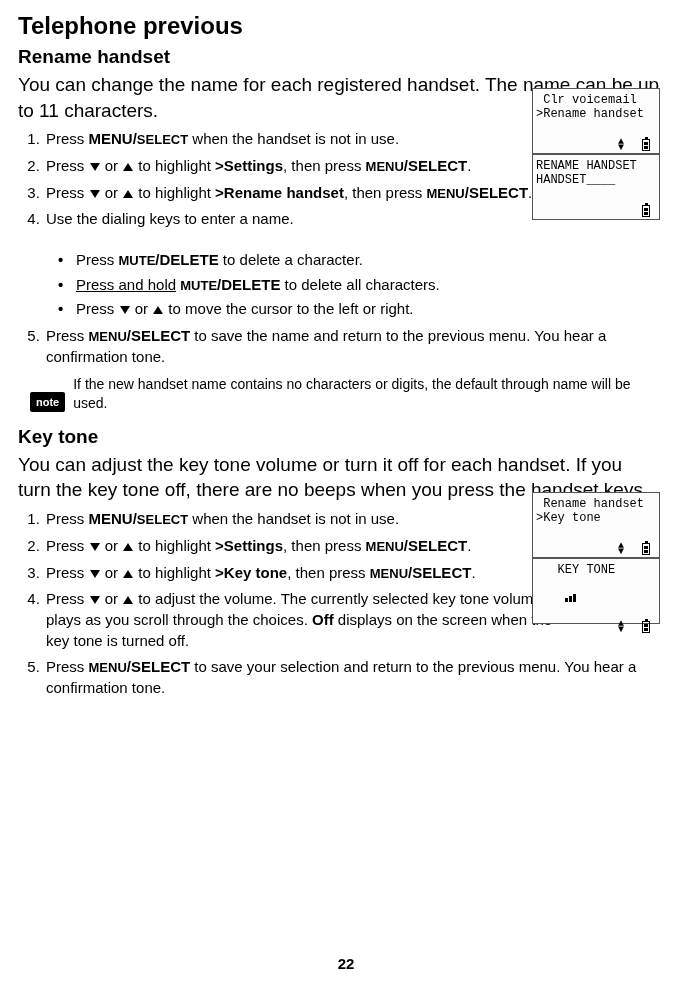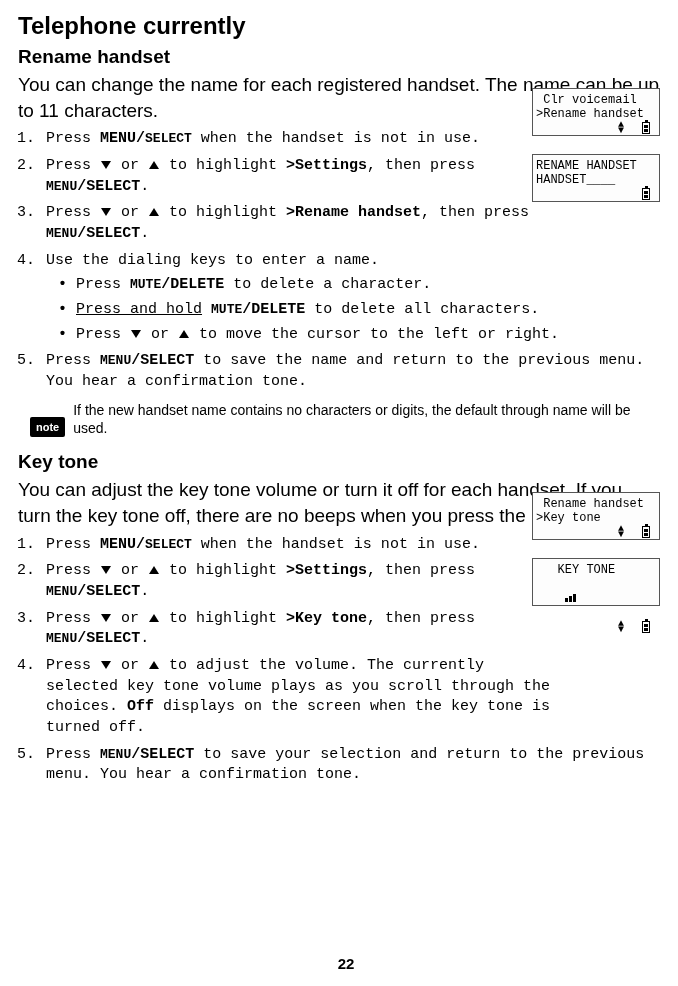"Telephone currently" h1 { text: currently -> previous }
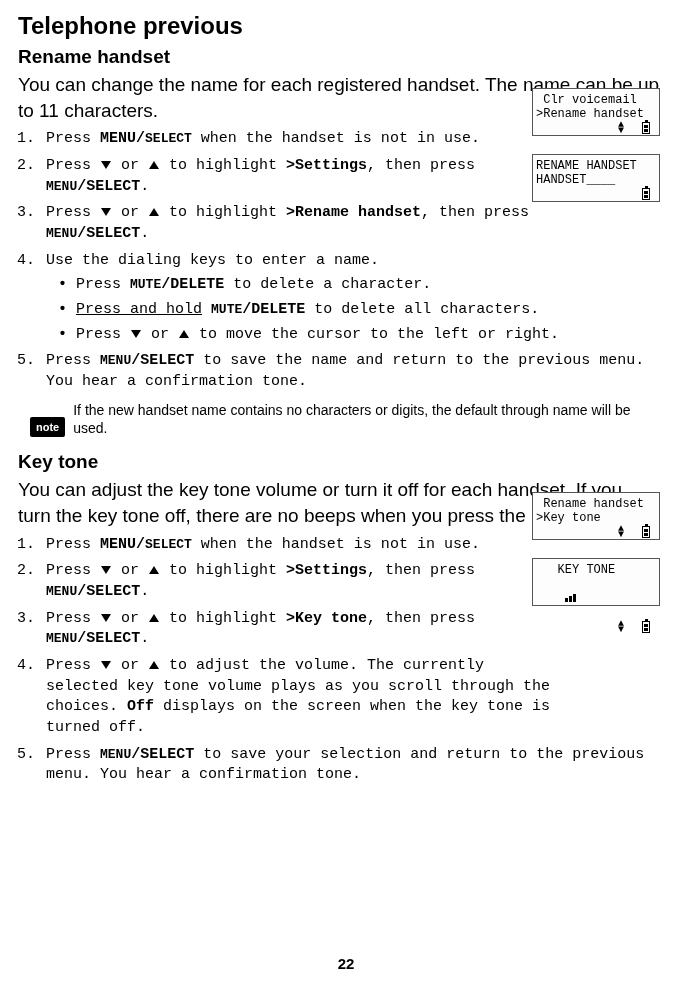"Clr voicemail" .lcd { height: 48px -> 66px }
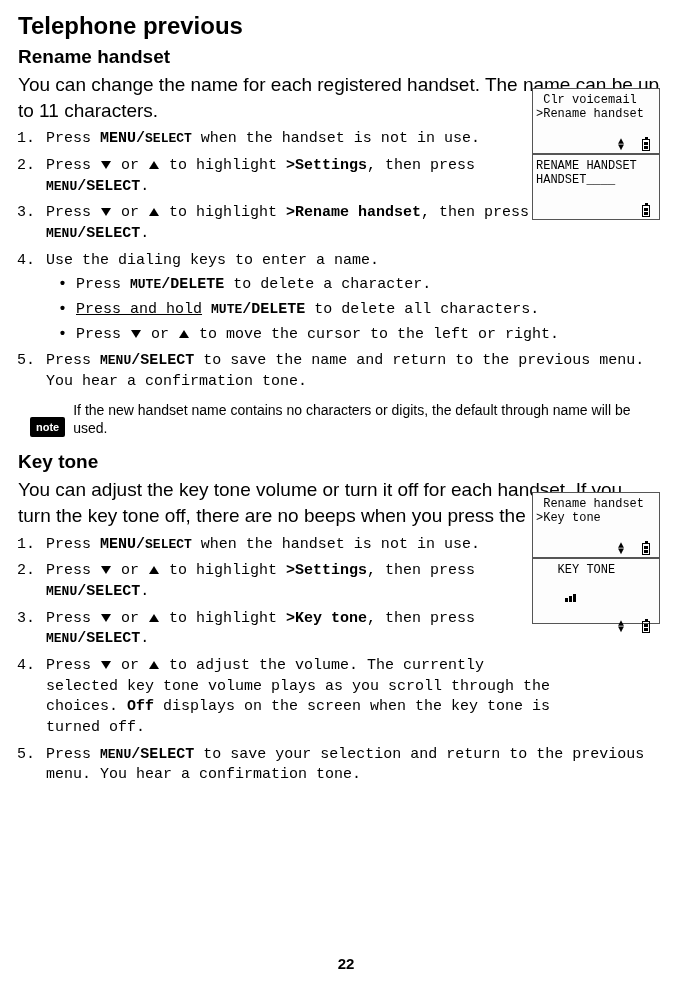"Press MENU/SELECT when the handset" ol li { font-family: Liberation Mono, monospace -> none }
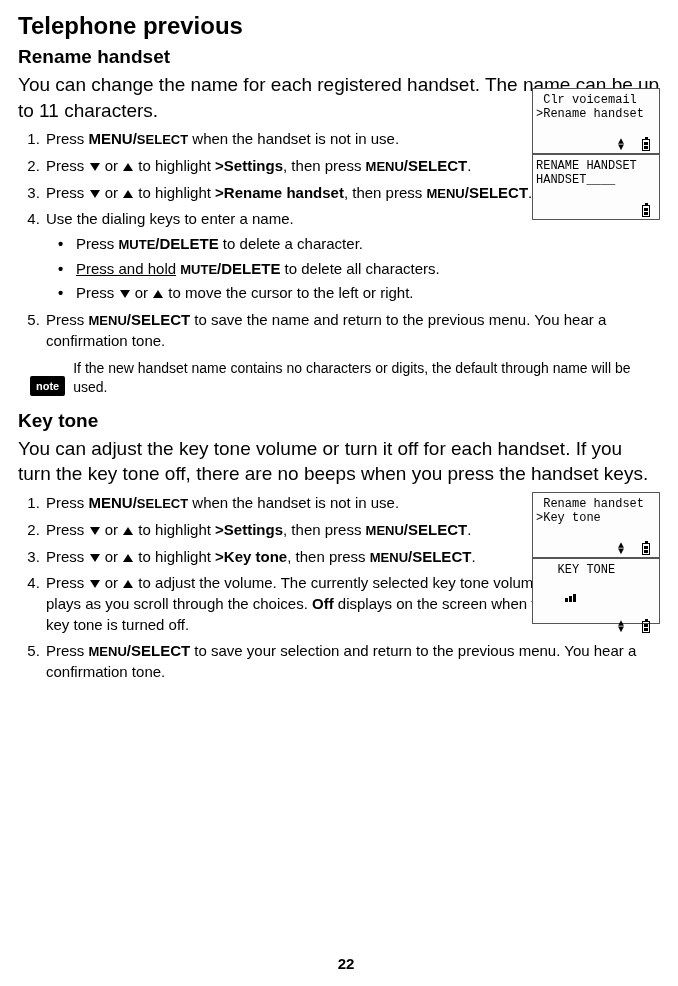"Press MUTE/DELETE to delete a" ul.bullet { margin-top: 4px -> 20px }
